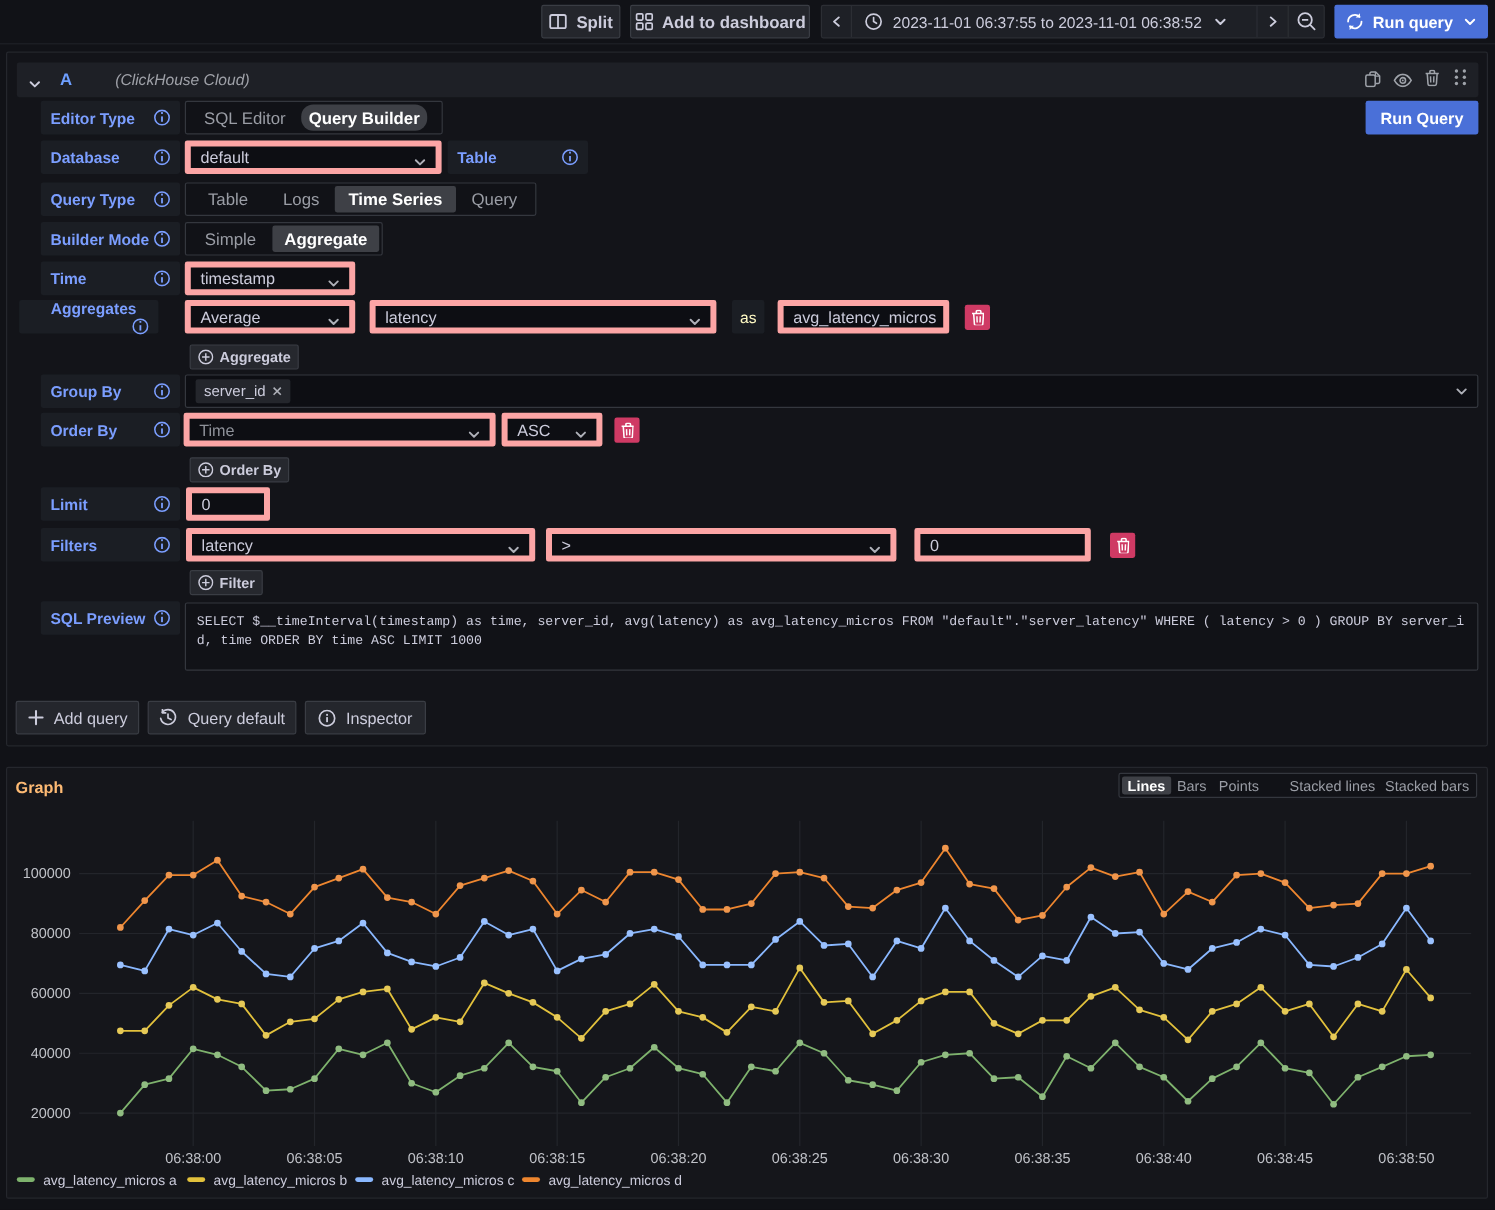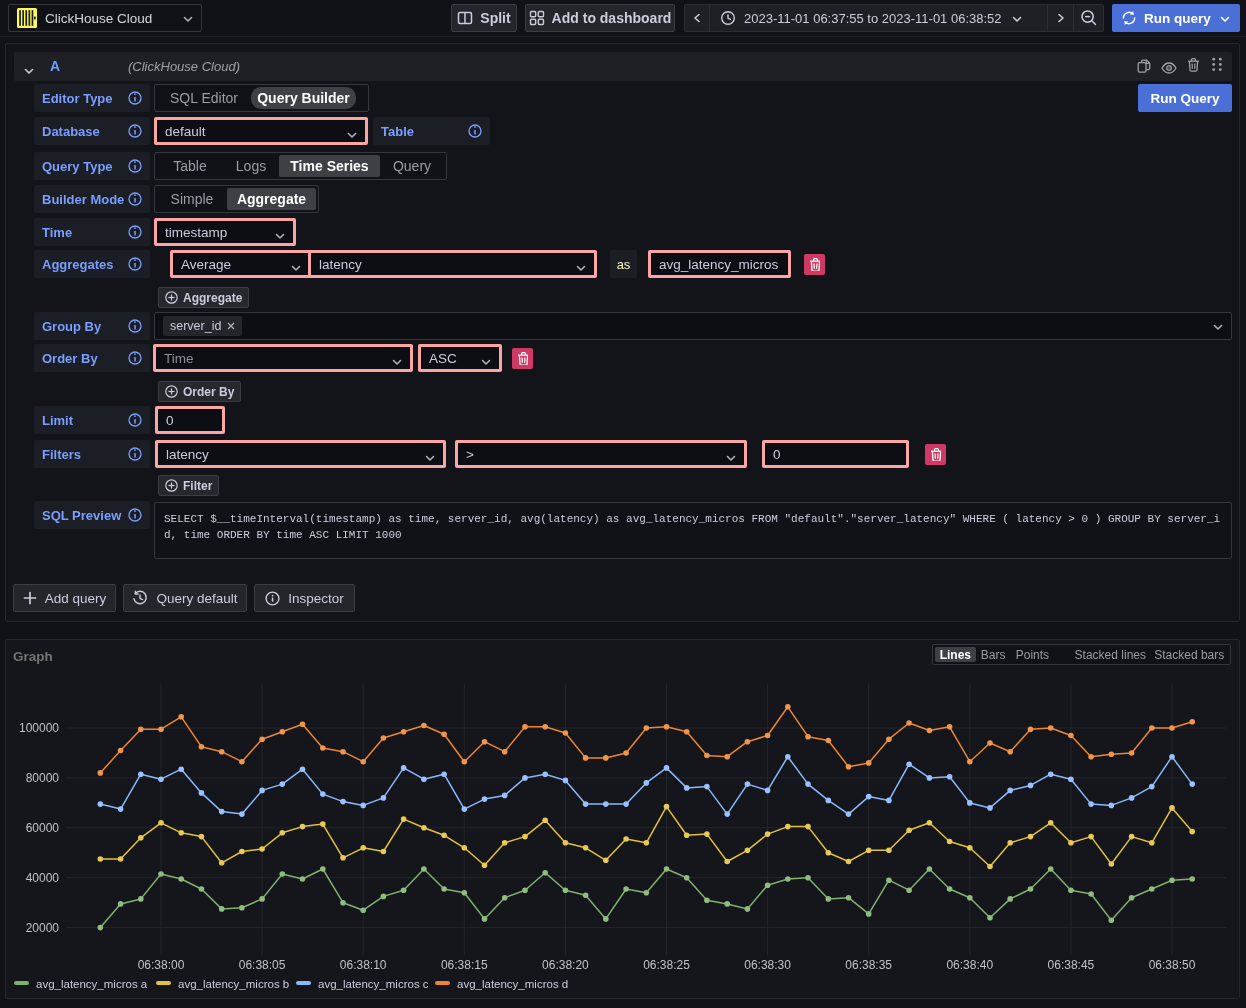"ClickHouse Cloud" div.abs { html: <div> <svg> <rect></rect> <rect></rect> <rect></rect> <rect></rect> <rect></rect> <rect></rect> <rect></rect> </svg> <span>ClickHouse Cloud</span> <span><svg> <path></path> </svg></span> </div> -> none }
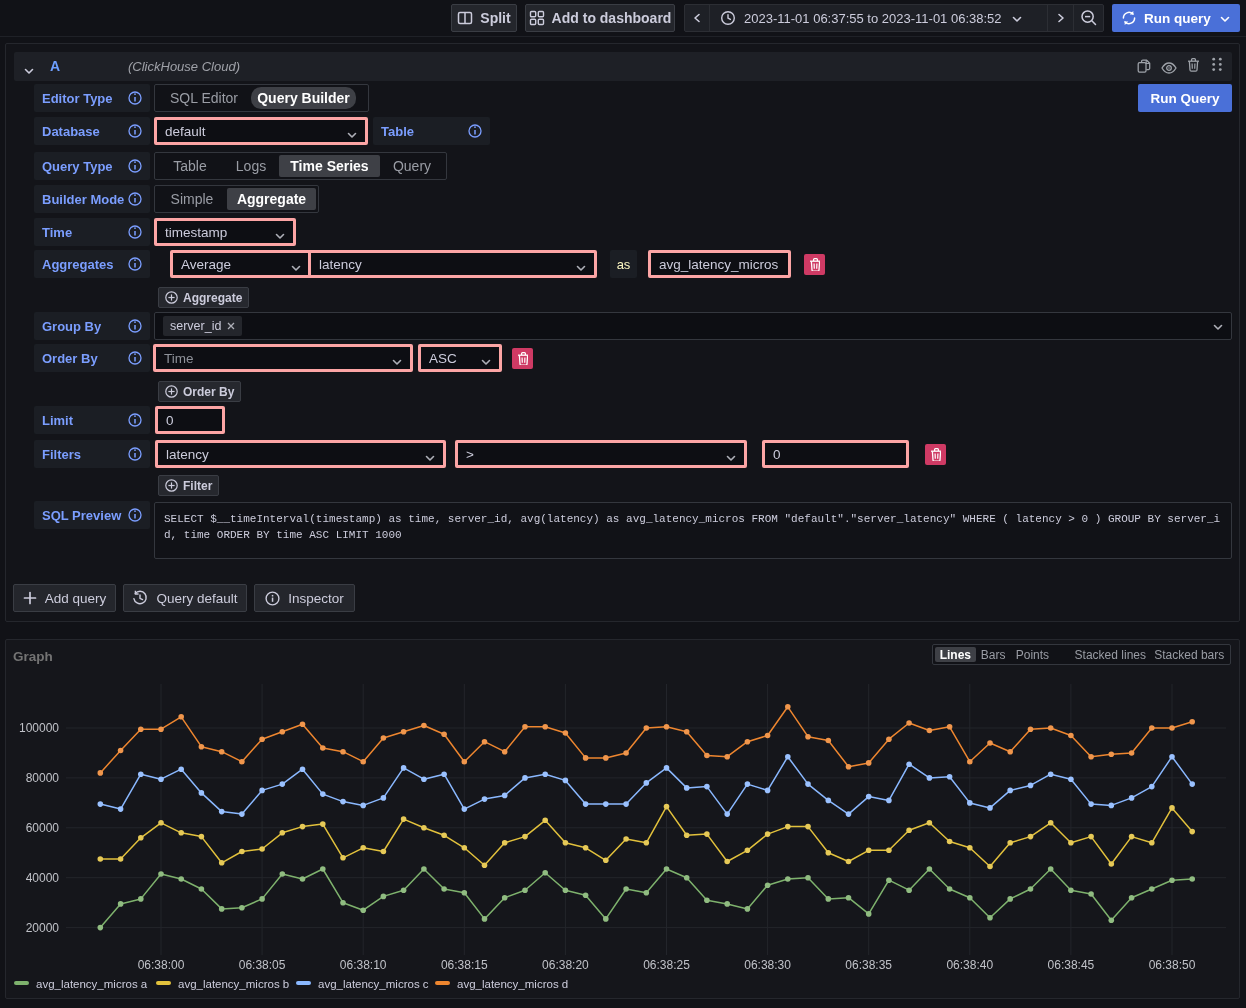"(ClickHouse Cloud)" span { margin-left: 32px -> none }
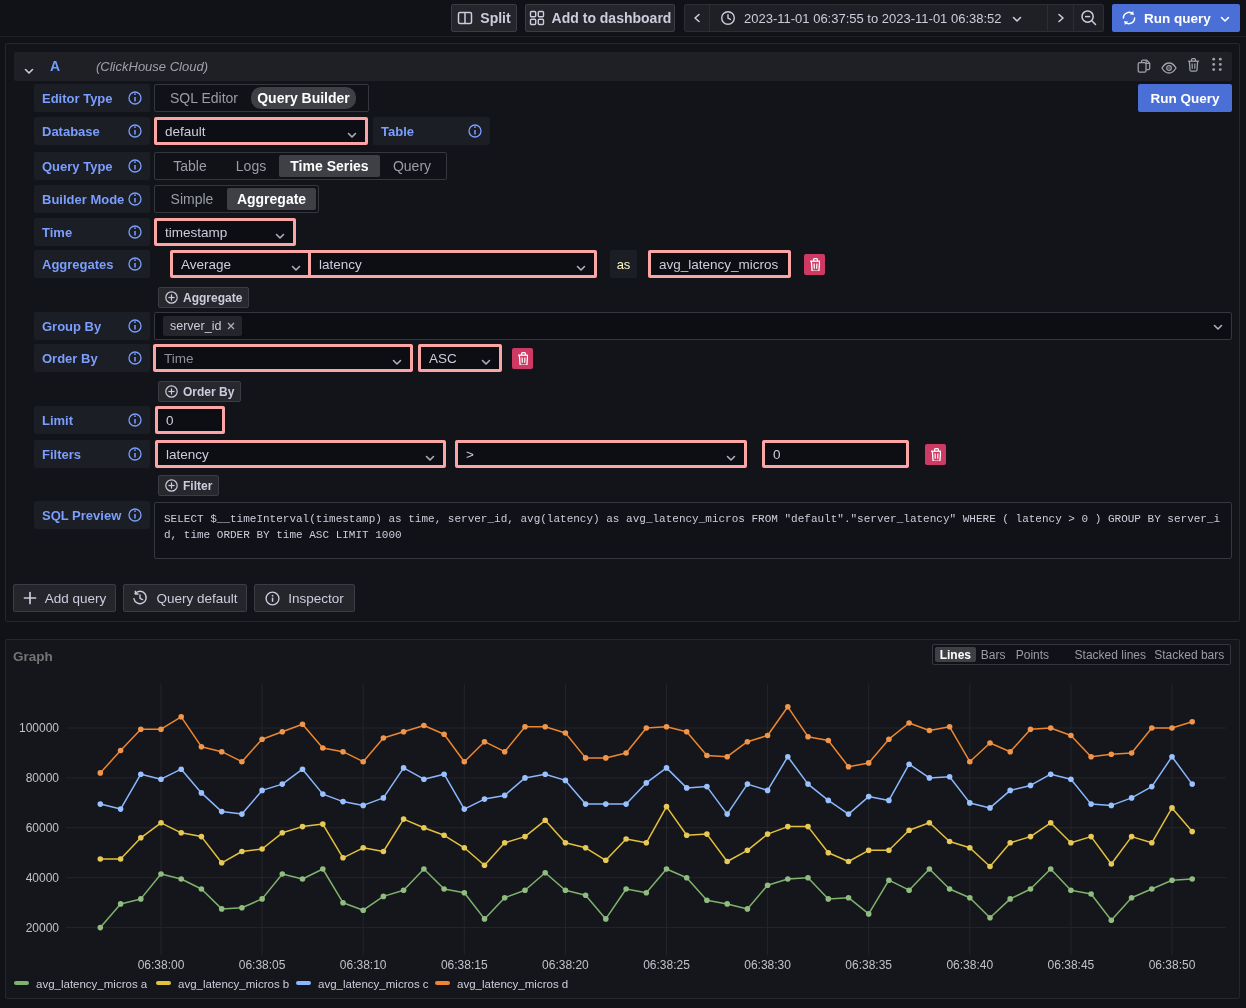"default" .sel { border: 3px solid #fca5a5 -> 5px solid #fca5a5 }
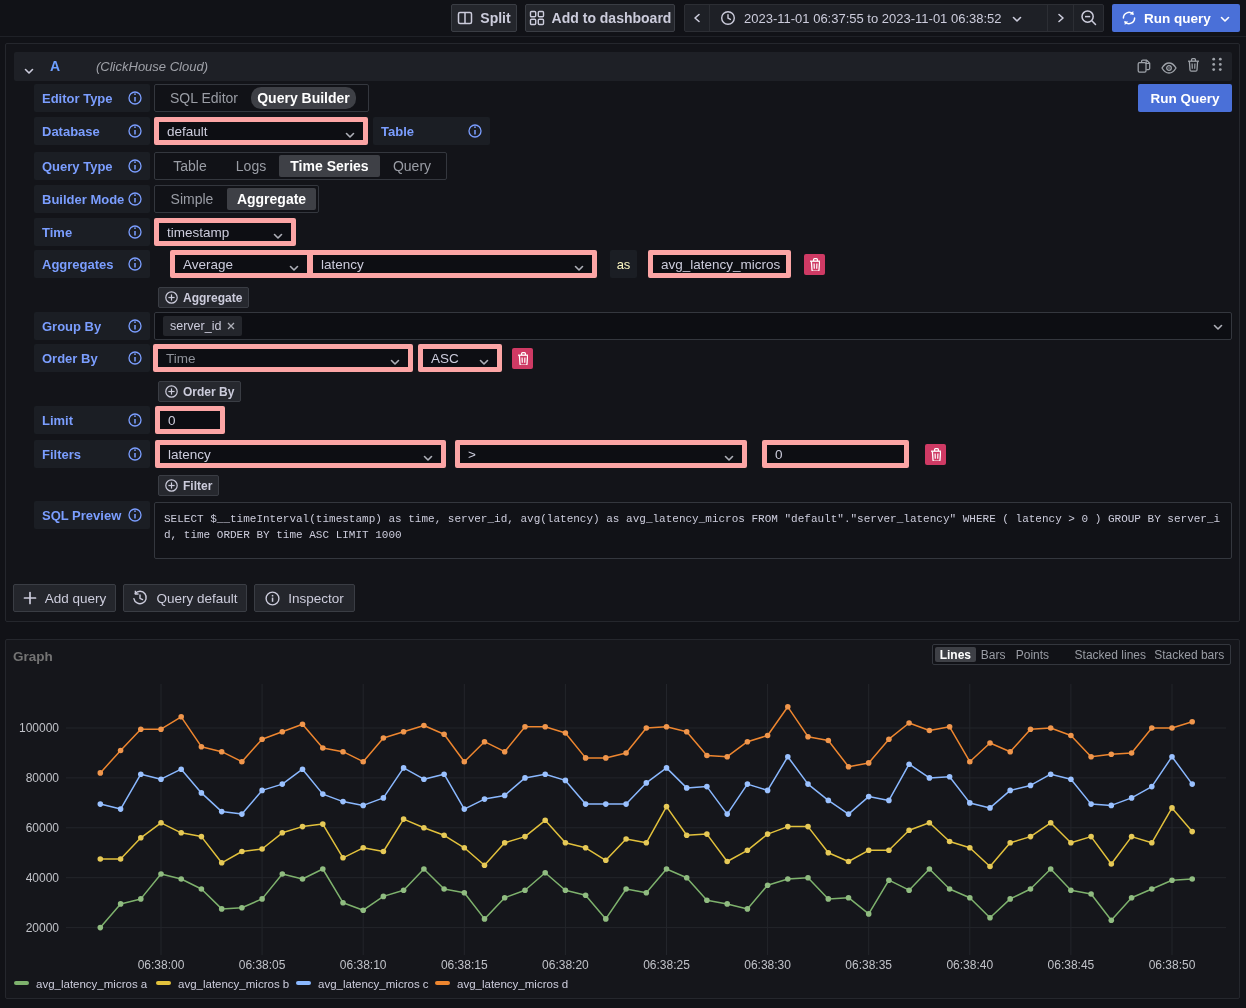"Aggregates" div.lbl { flex-direction: none -> column; left: 34px -> 16px }
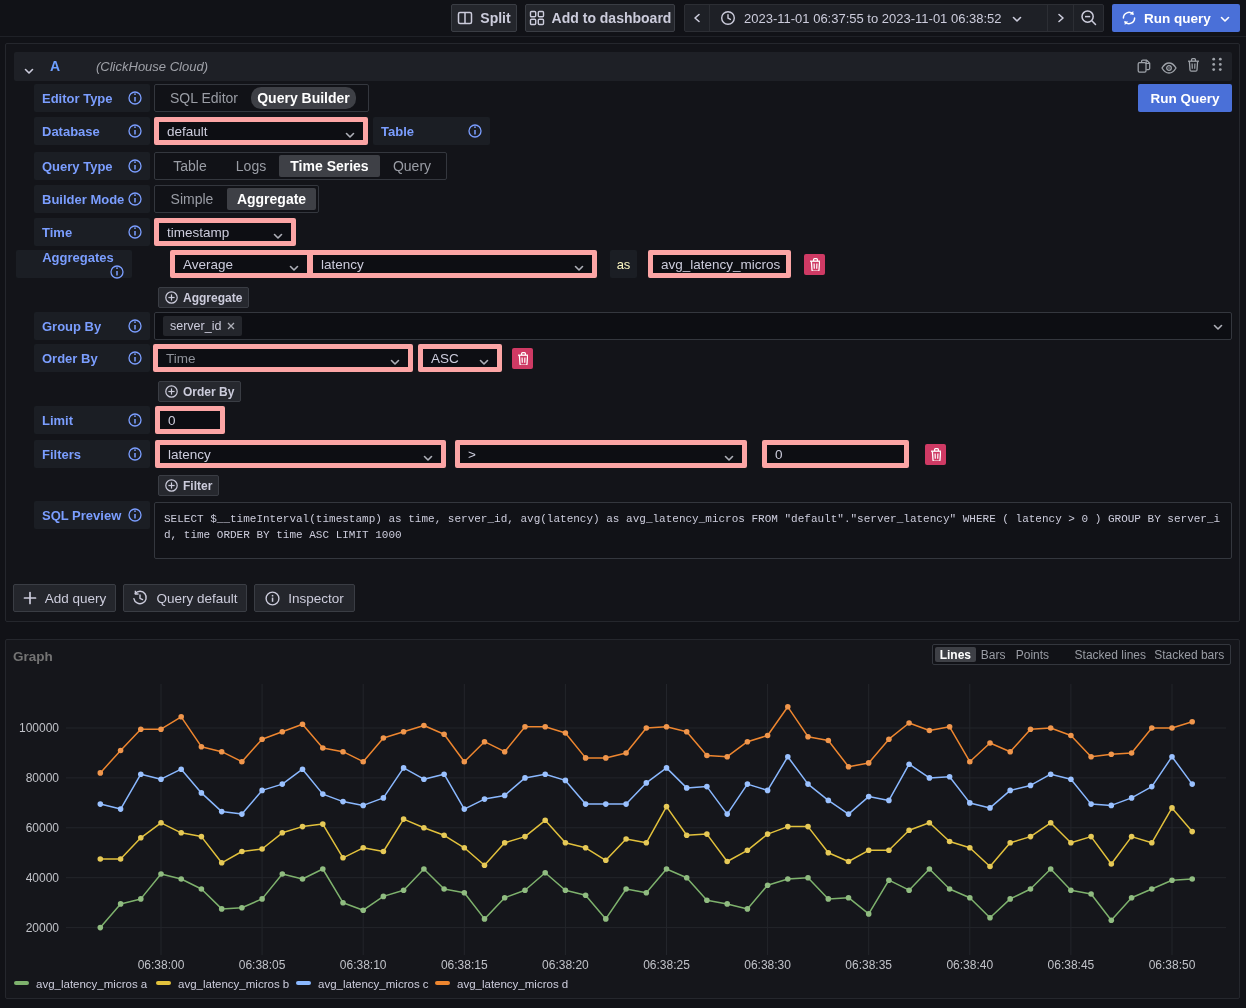"Average" div.sel { margin-left: 16px -> none }
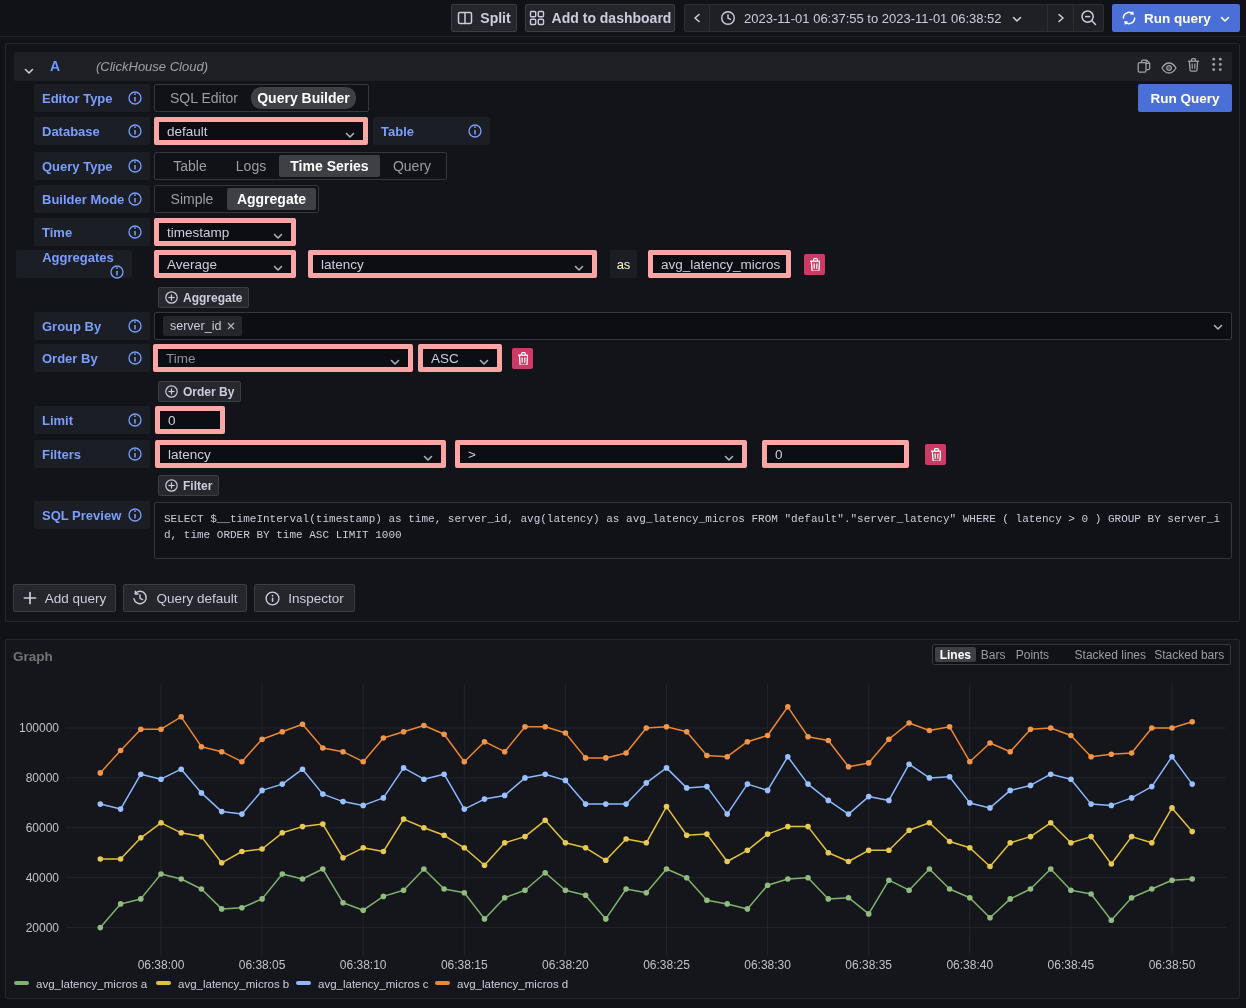"Graph" div.abs { color: #737373 -> #fdba74 }
